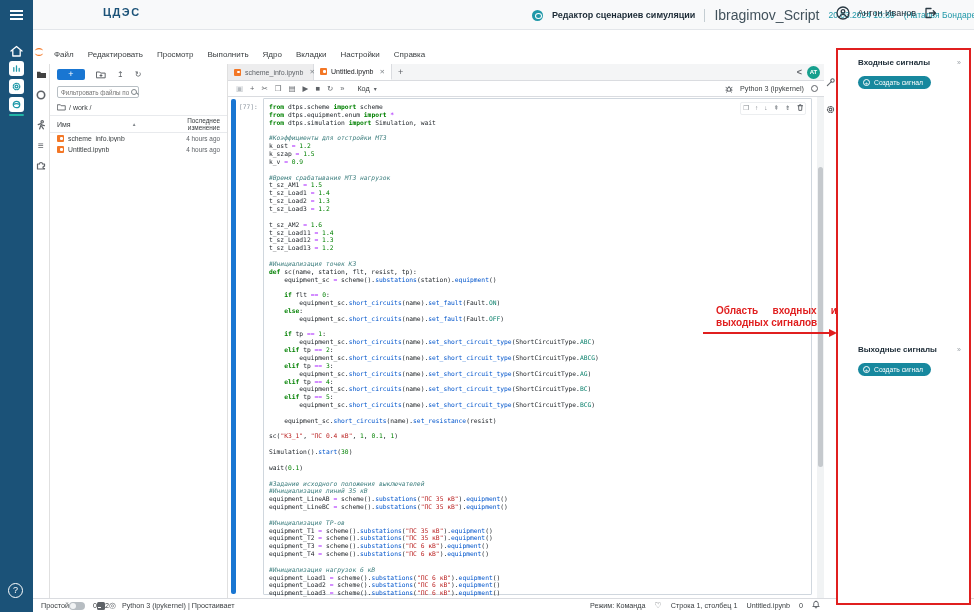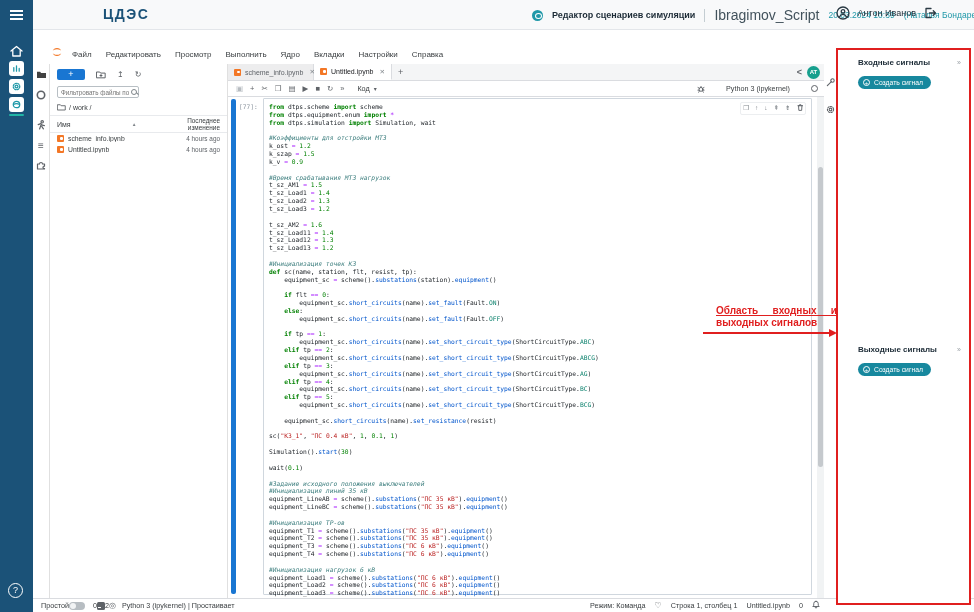"ЦДЭС" .brand { font-size: 14px -> 11px }
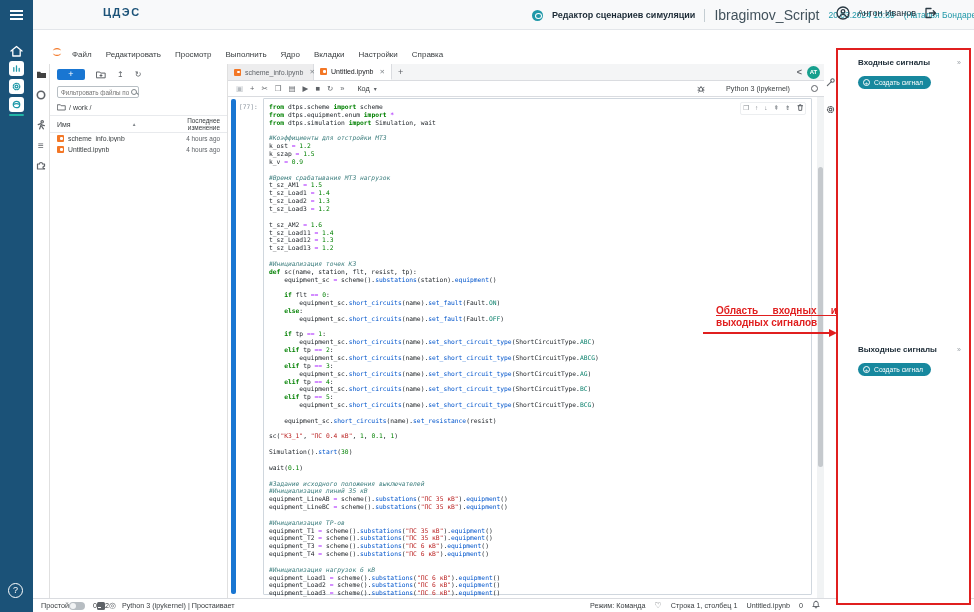"Файл Редактировать Просмотр Выполнить" .menubar { padding: 0 0 3px 18px -> 0 0 3px 0 }
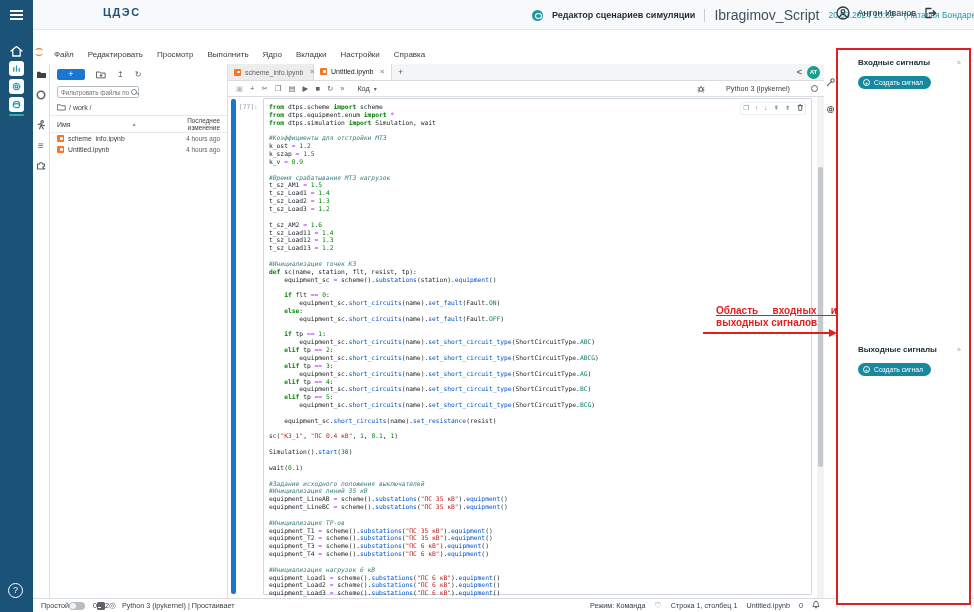"Python 3 (ipykernel)" .nbt-right { gap: 21px -> 7px }
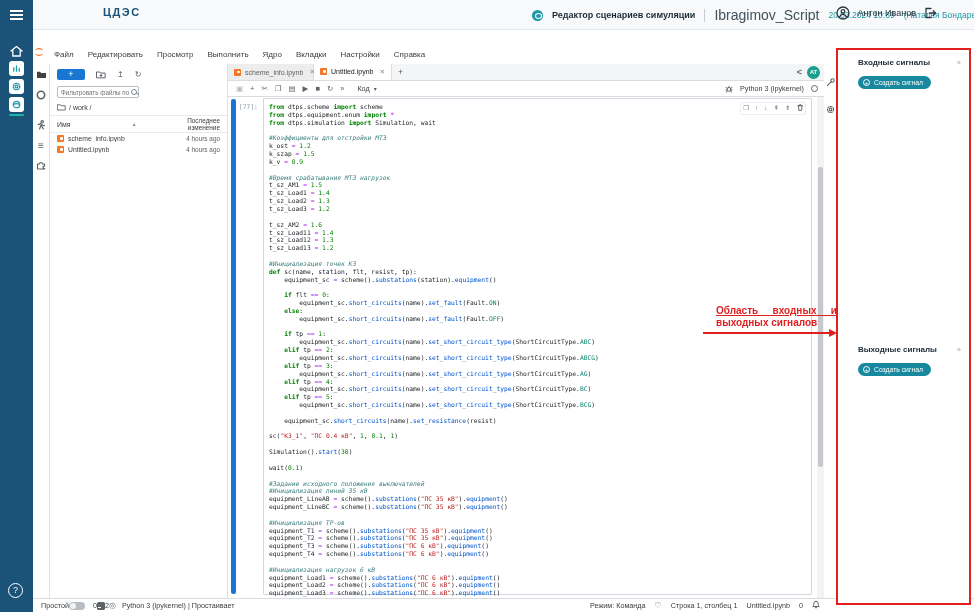"Область входных и" .anno .j { text-decoration: underline -> none }
